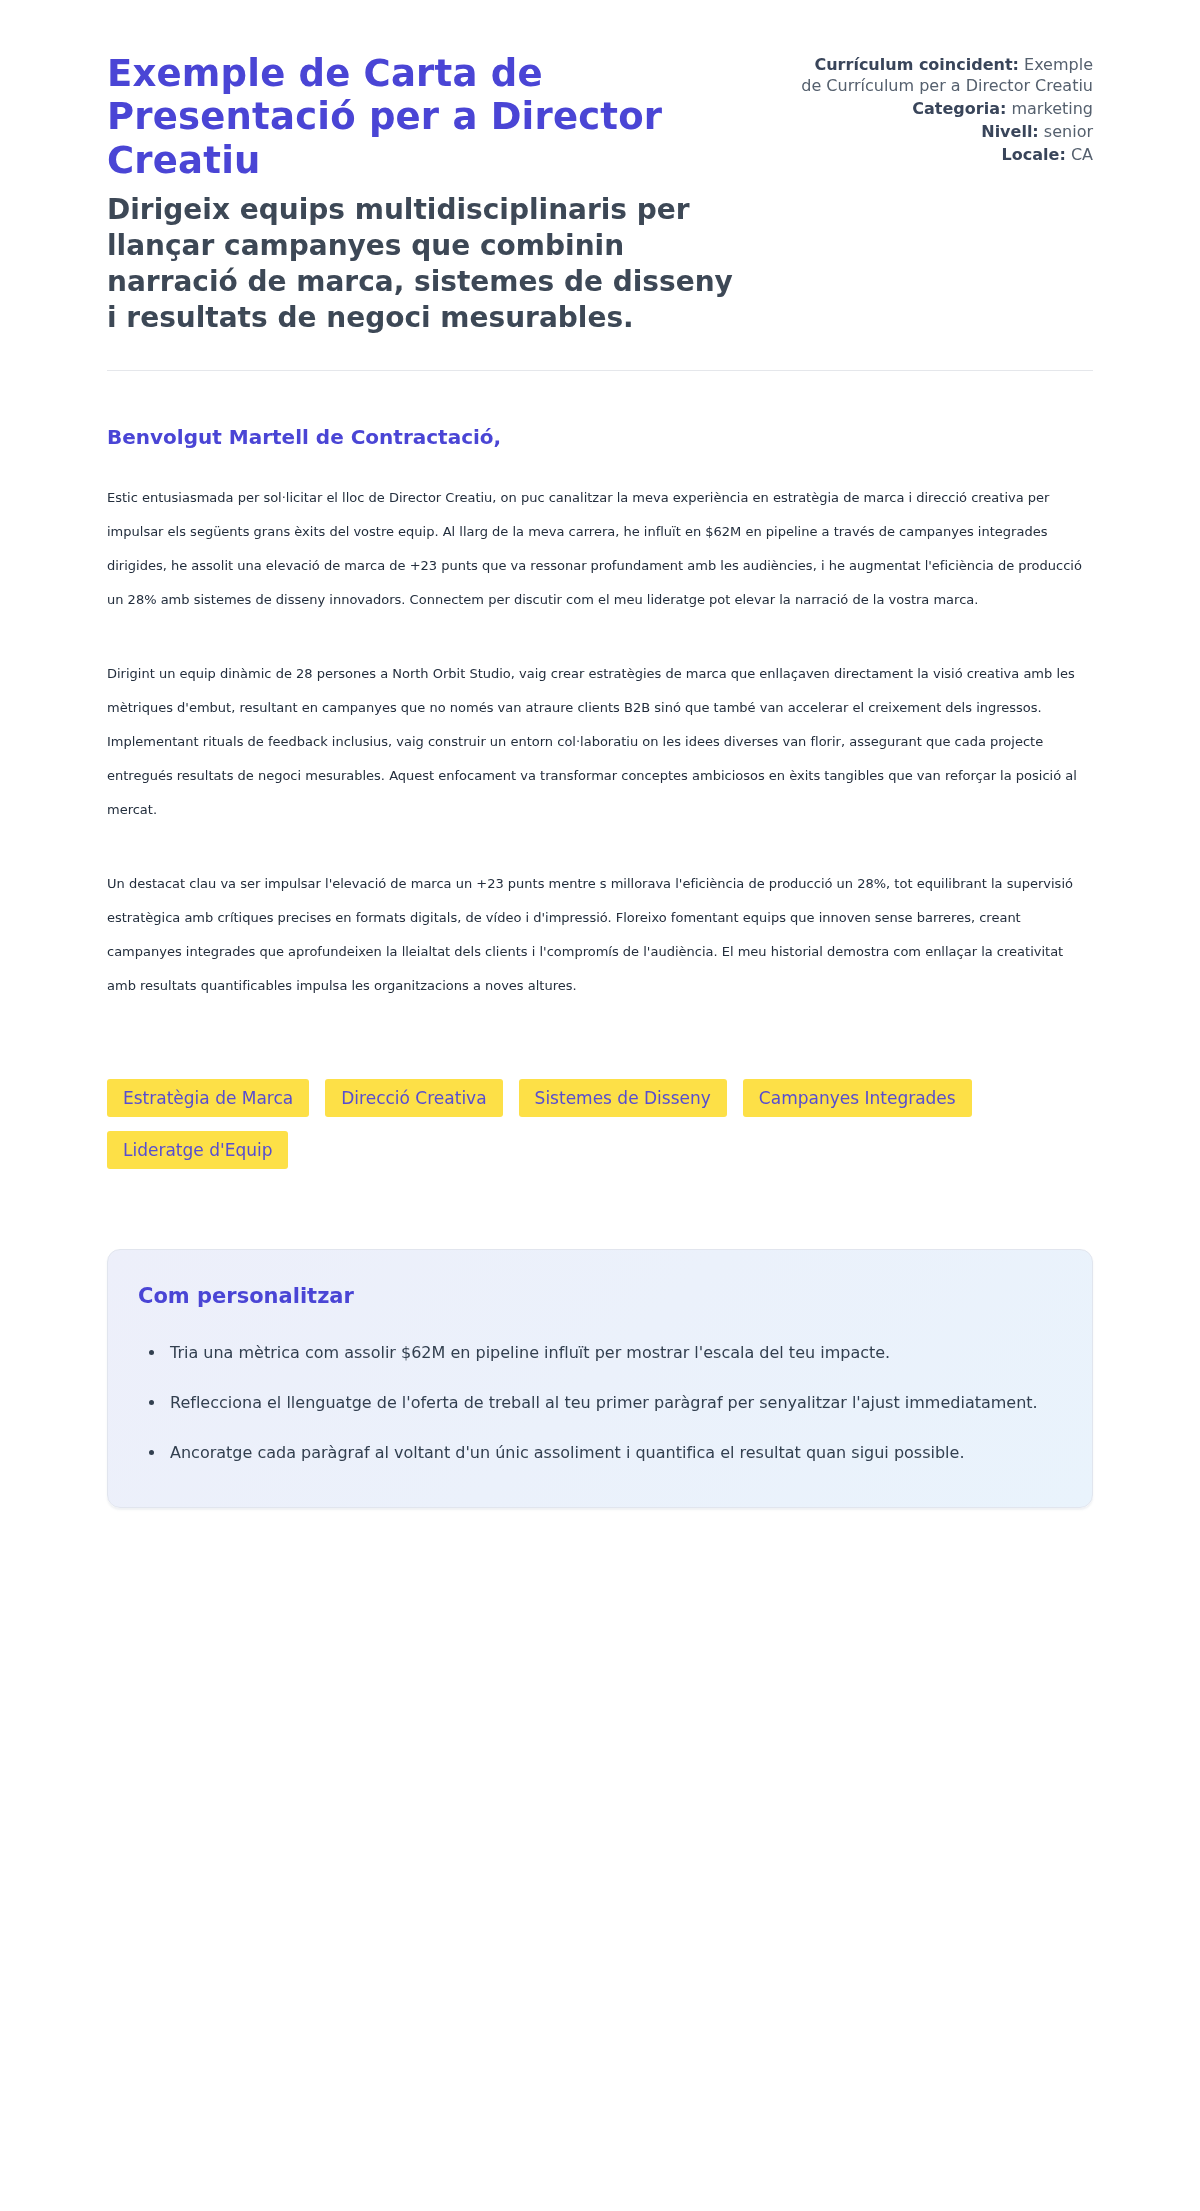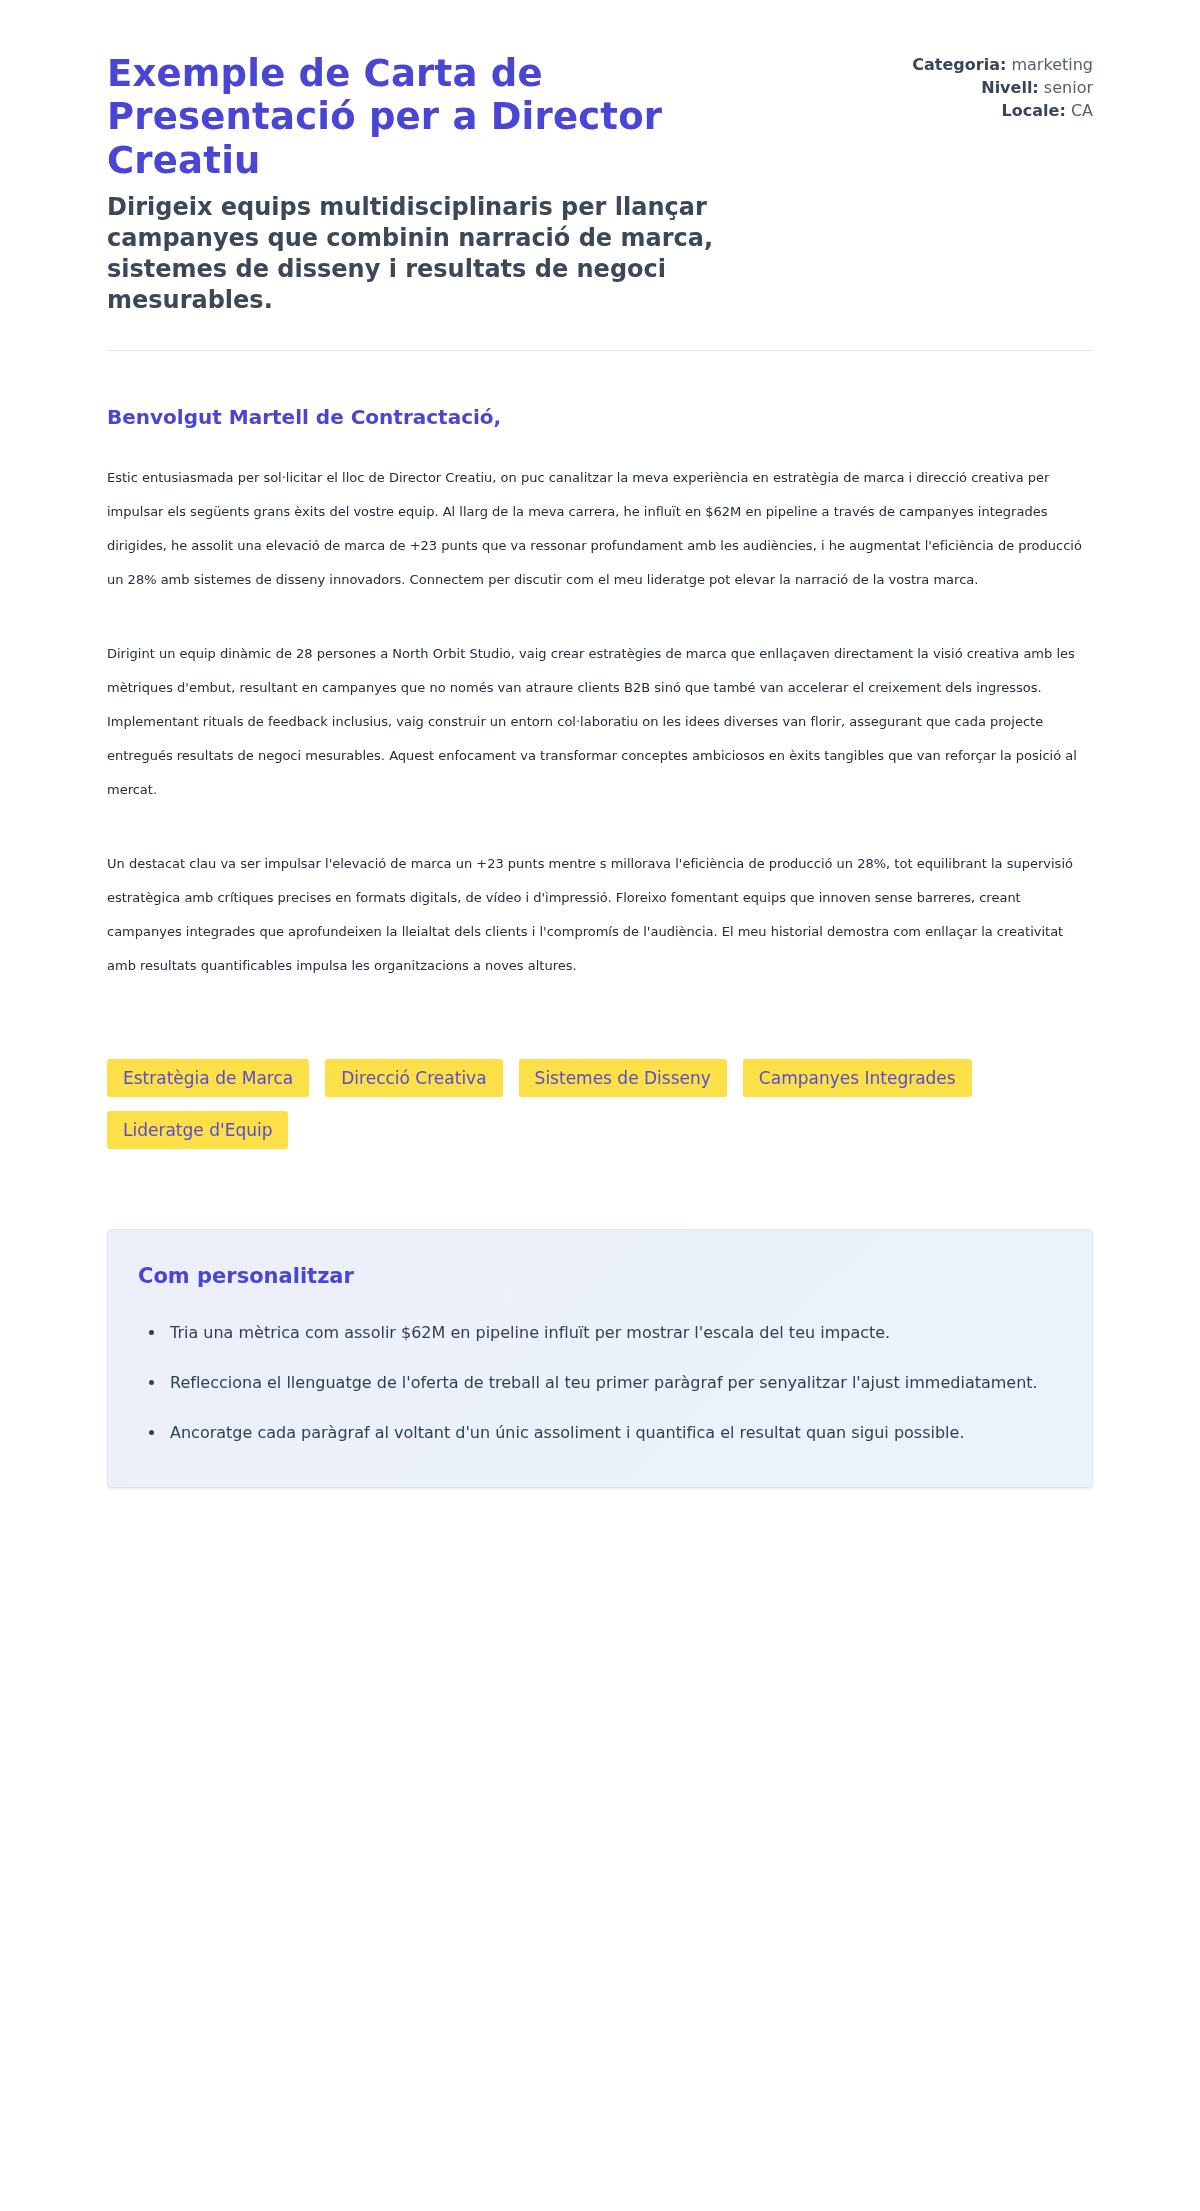"Currículum coincident: Exemple de" div.meta-line { html: none -> <div><span>Currículum coincident:</span> <span>Exemple de Currículum per a Director Creatiu</span></div> }
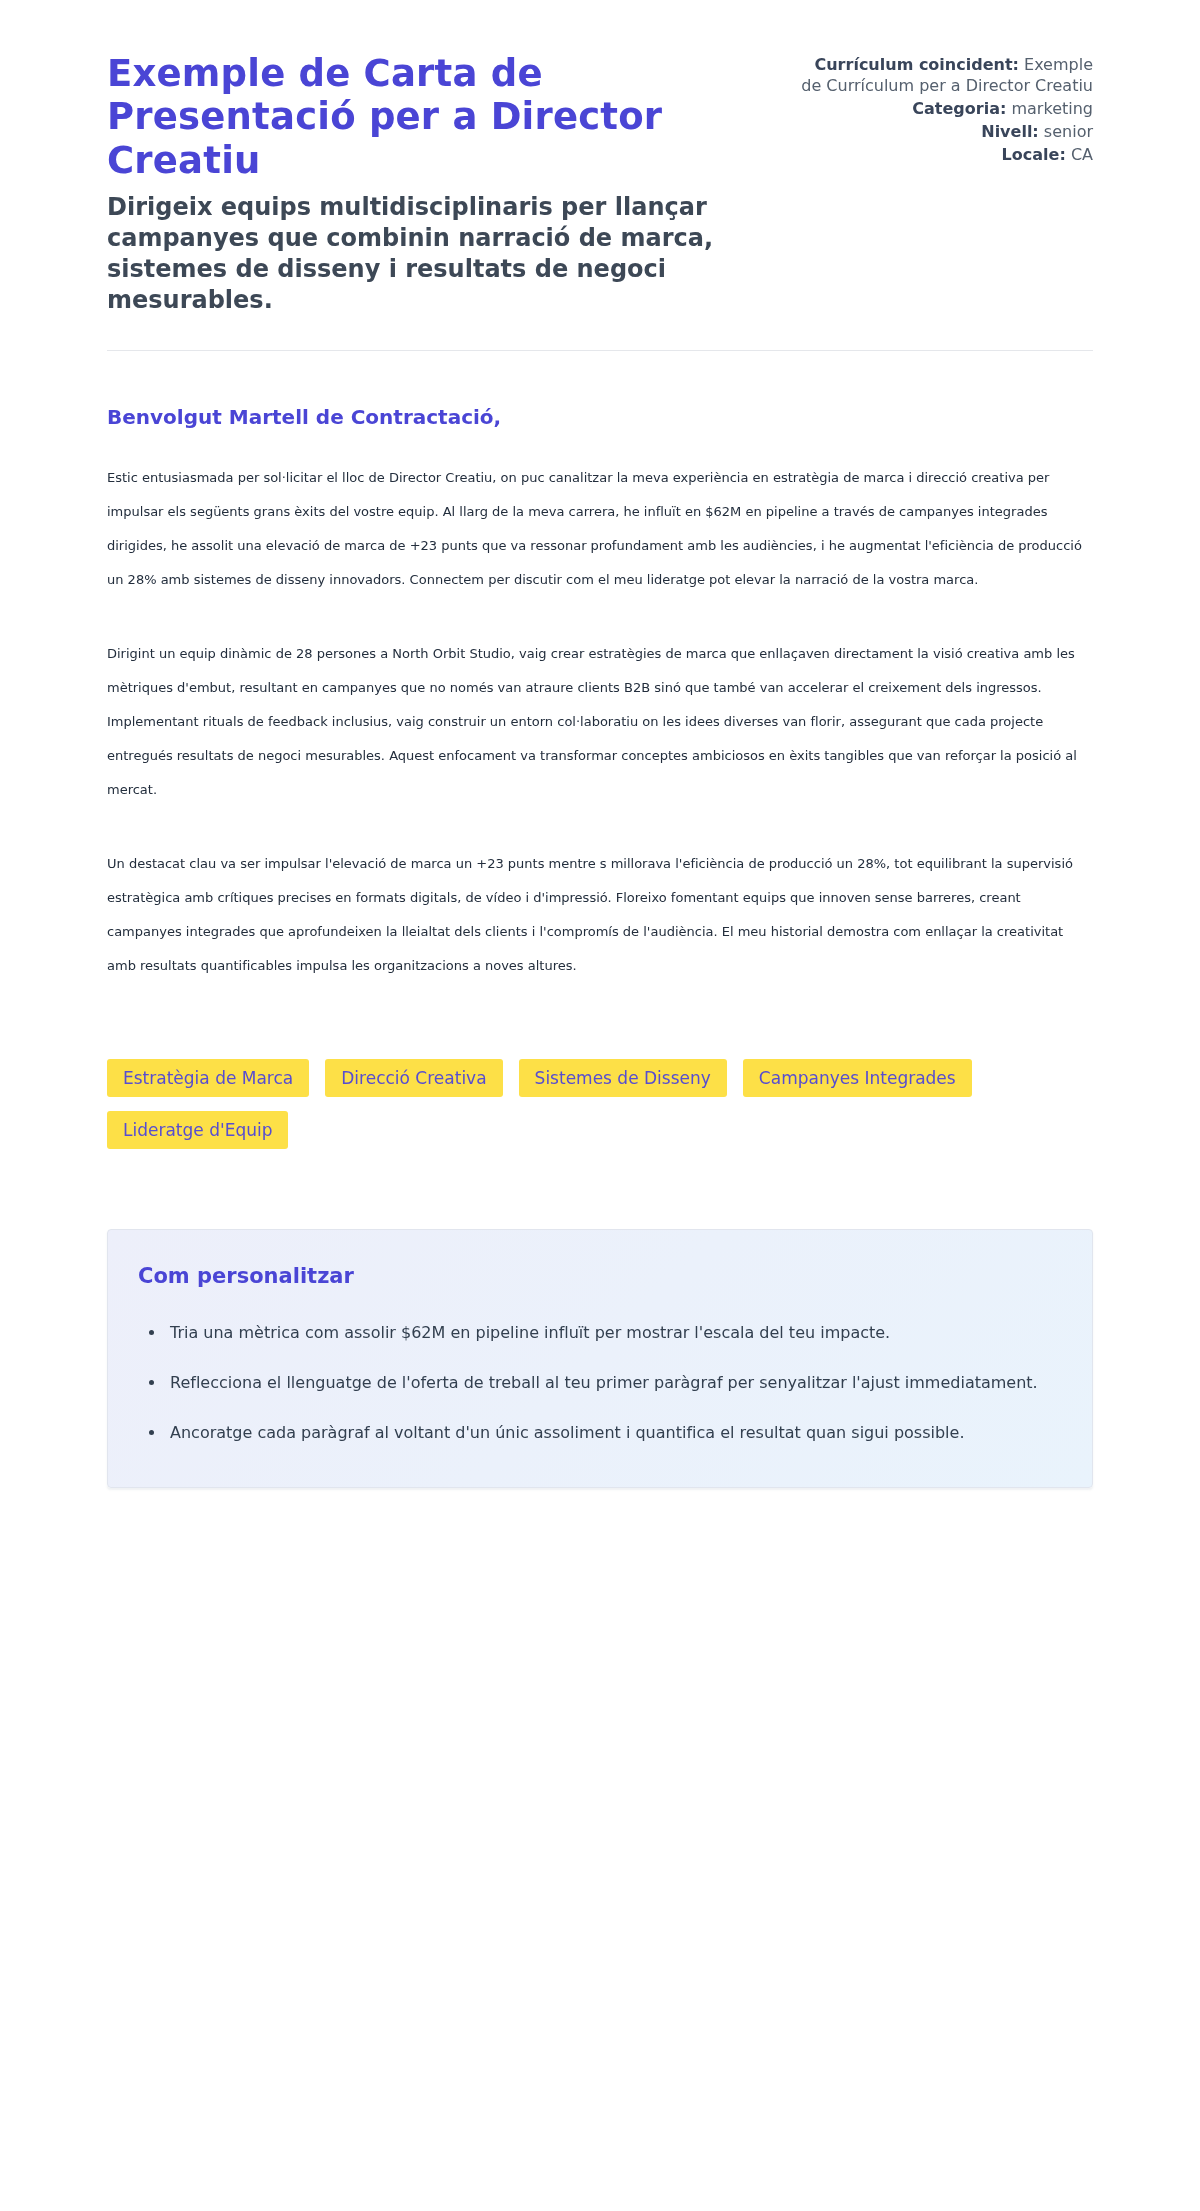"Dirigeix equips multidisciplinaris per" .doc-subtitle { font-size: 24px -> 28px }
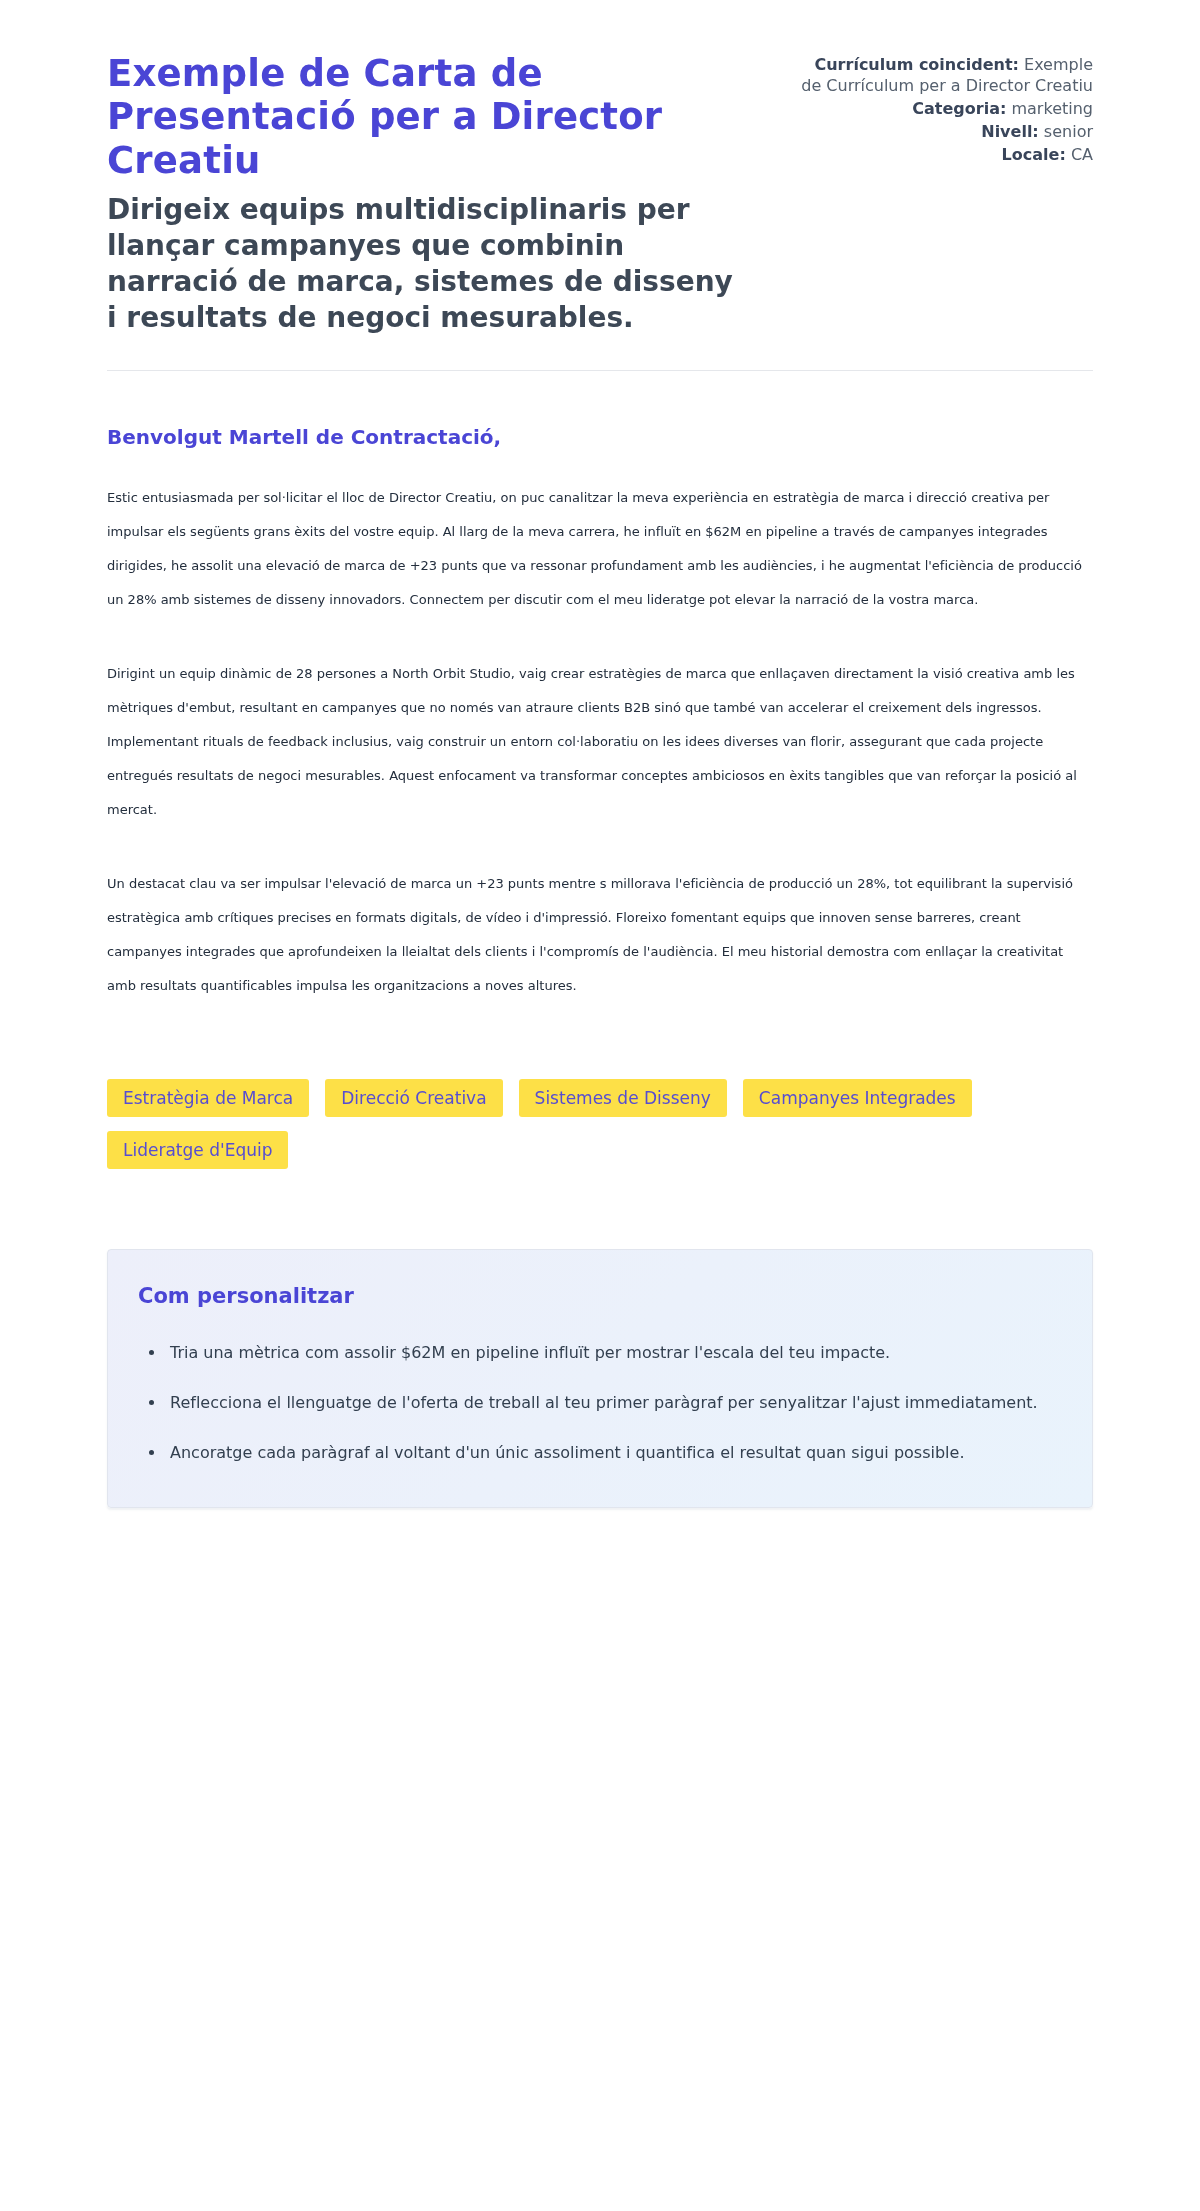"Com personalitzar" .tips { border-radius: 4px -> 13px }
